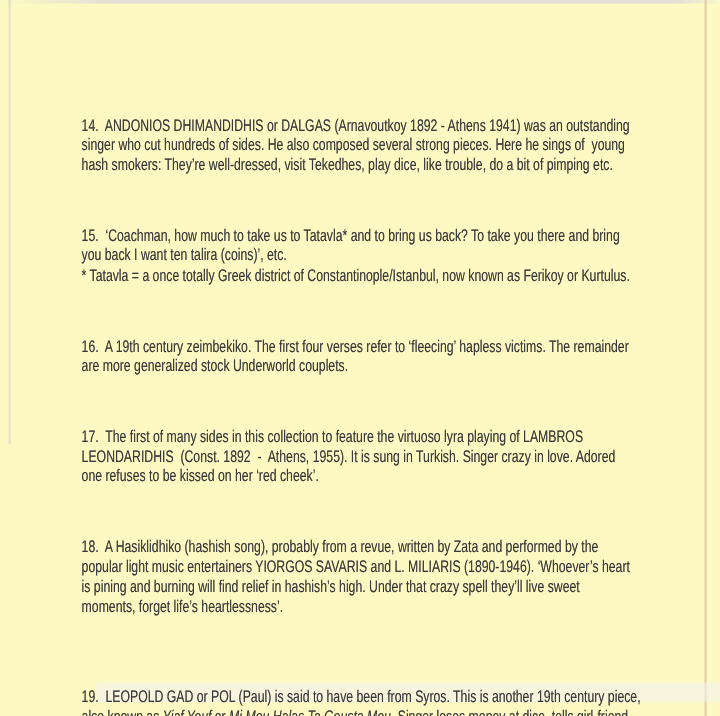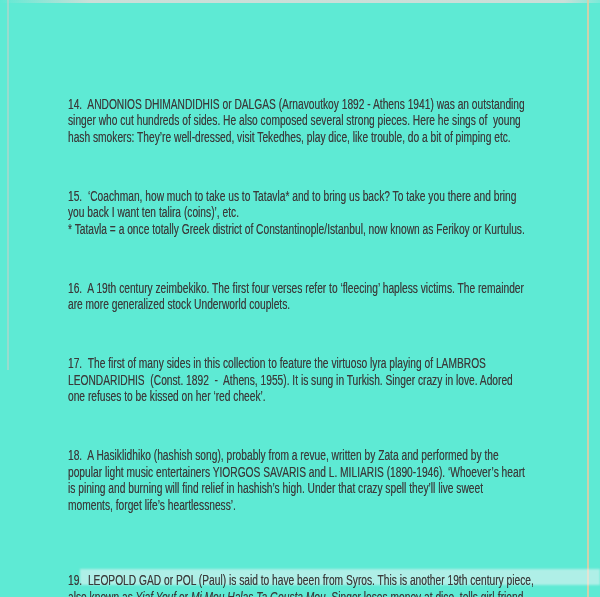"14. ANDONIOS DHIMANDIDHIS or DALGAS" .scan-page { background: #5eead4 -> #fef9c3 }
